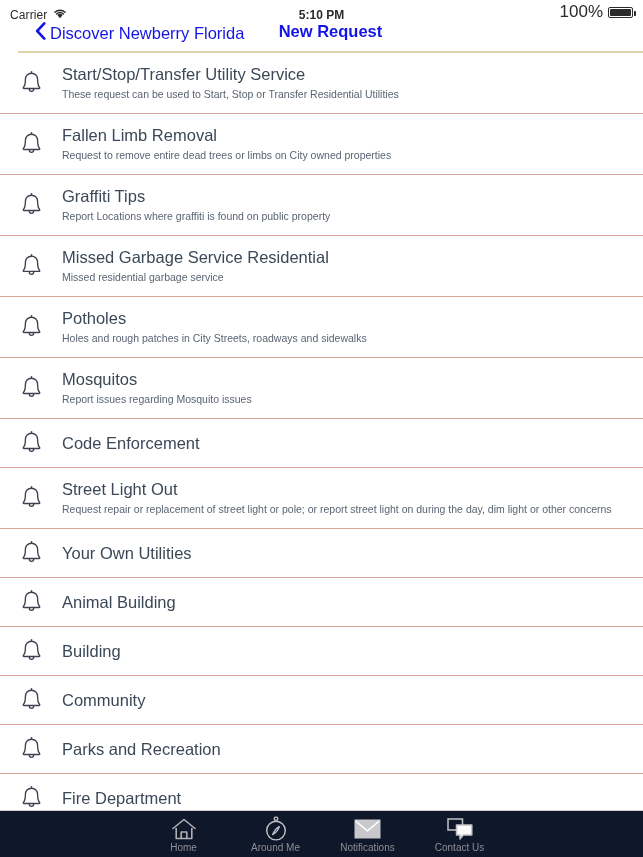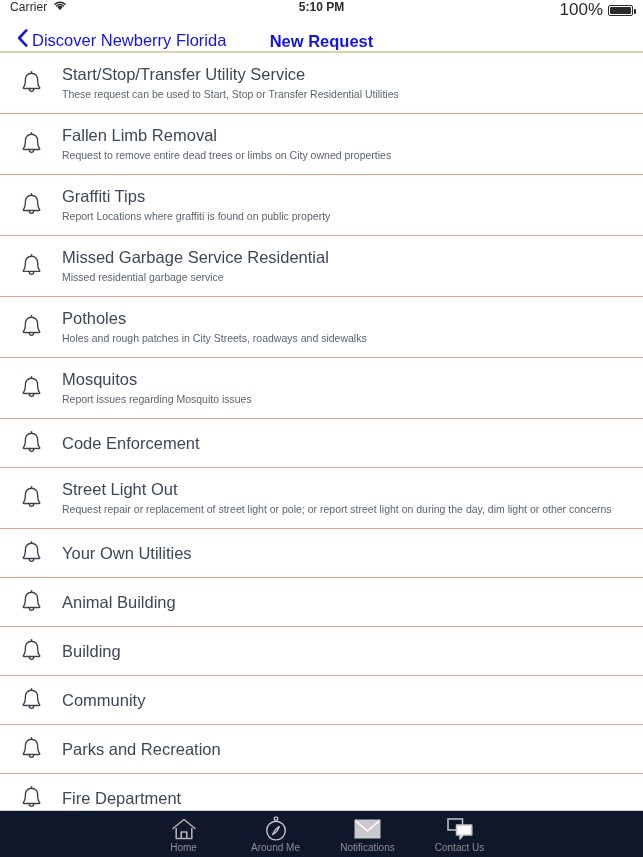"Carrier" .status-bar { align-items: flex-start -> flex-end }
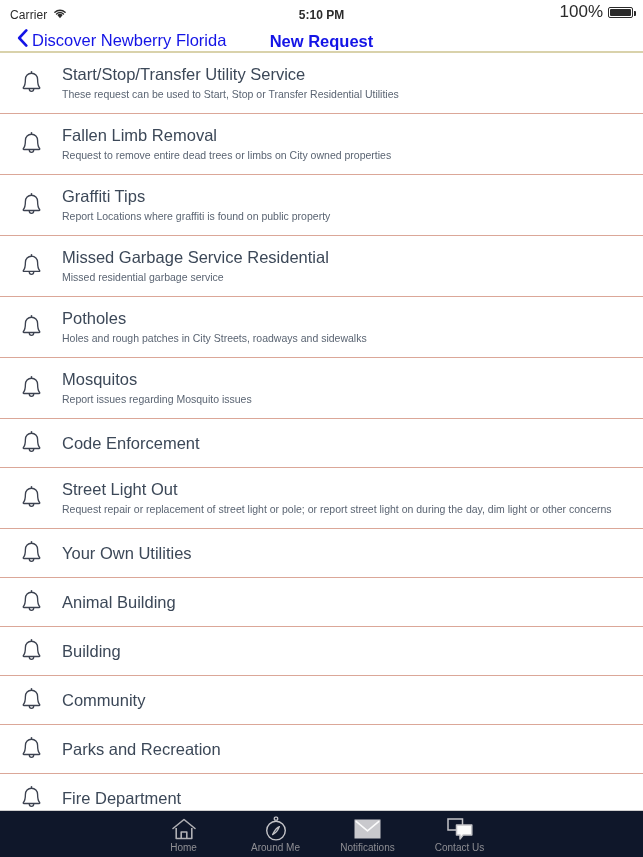"Discover Newberry Florida" .nav-bar { align-items: flex-end -> flex-start; margin-left: none -> 18px }
